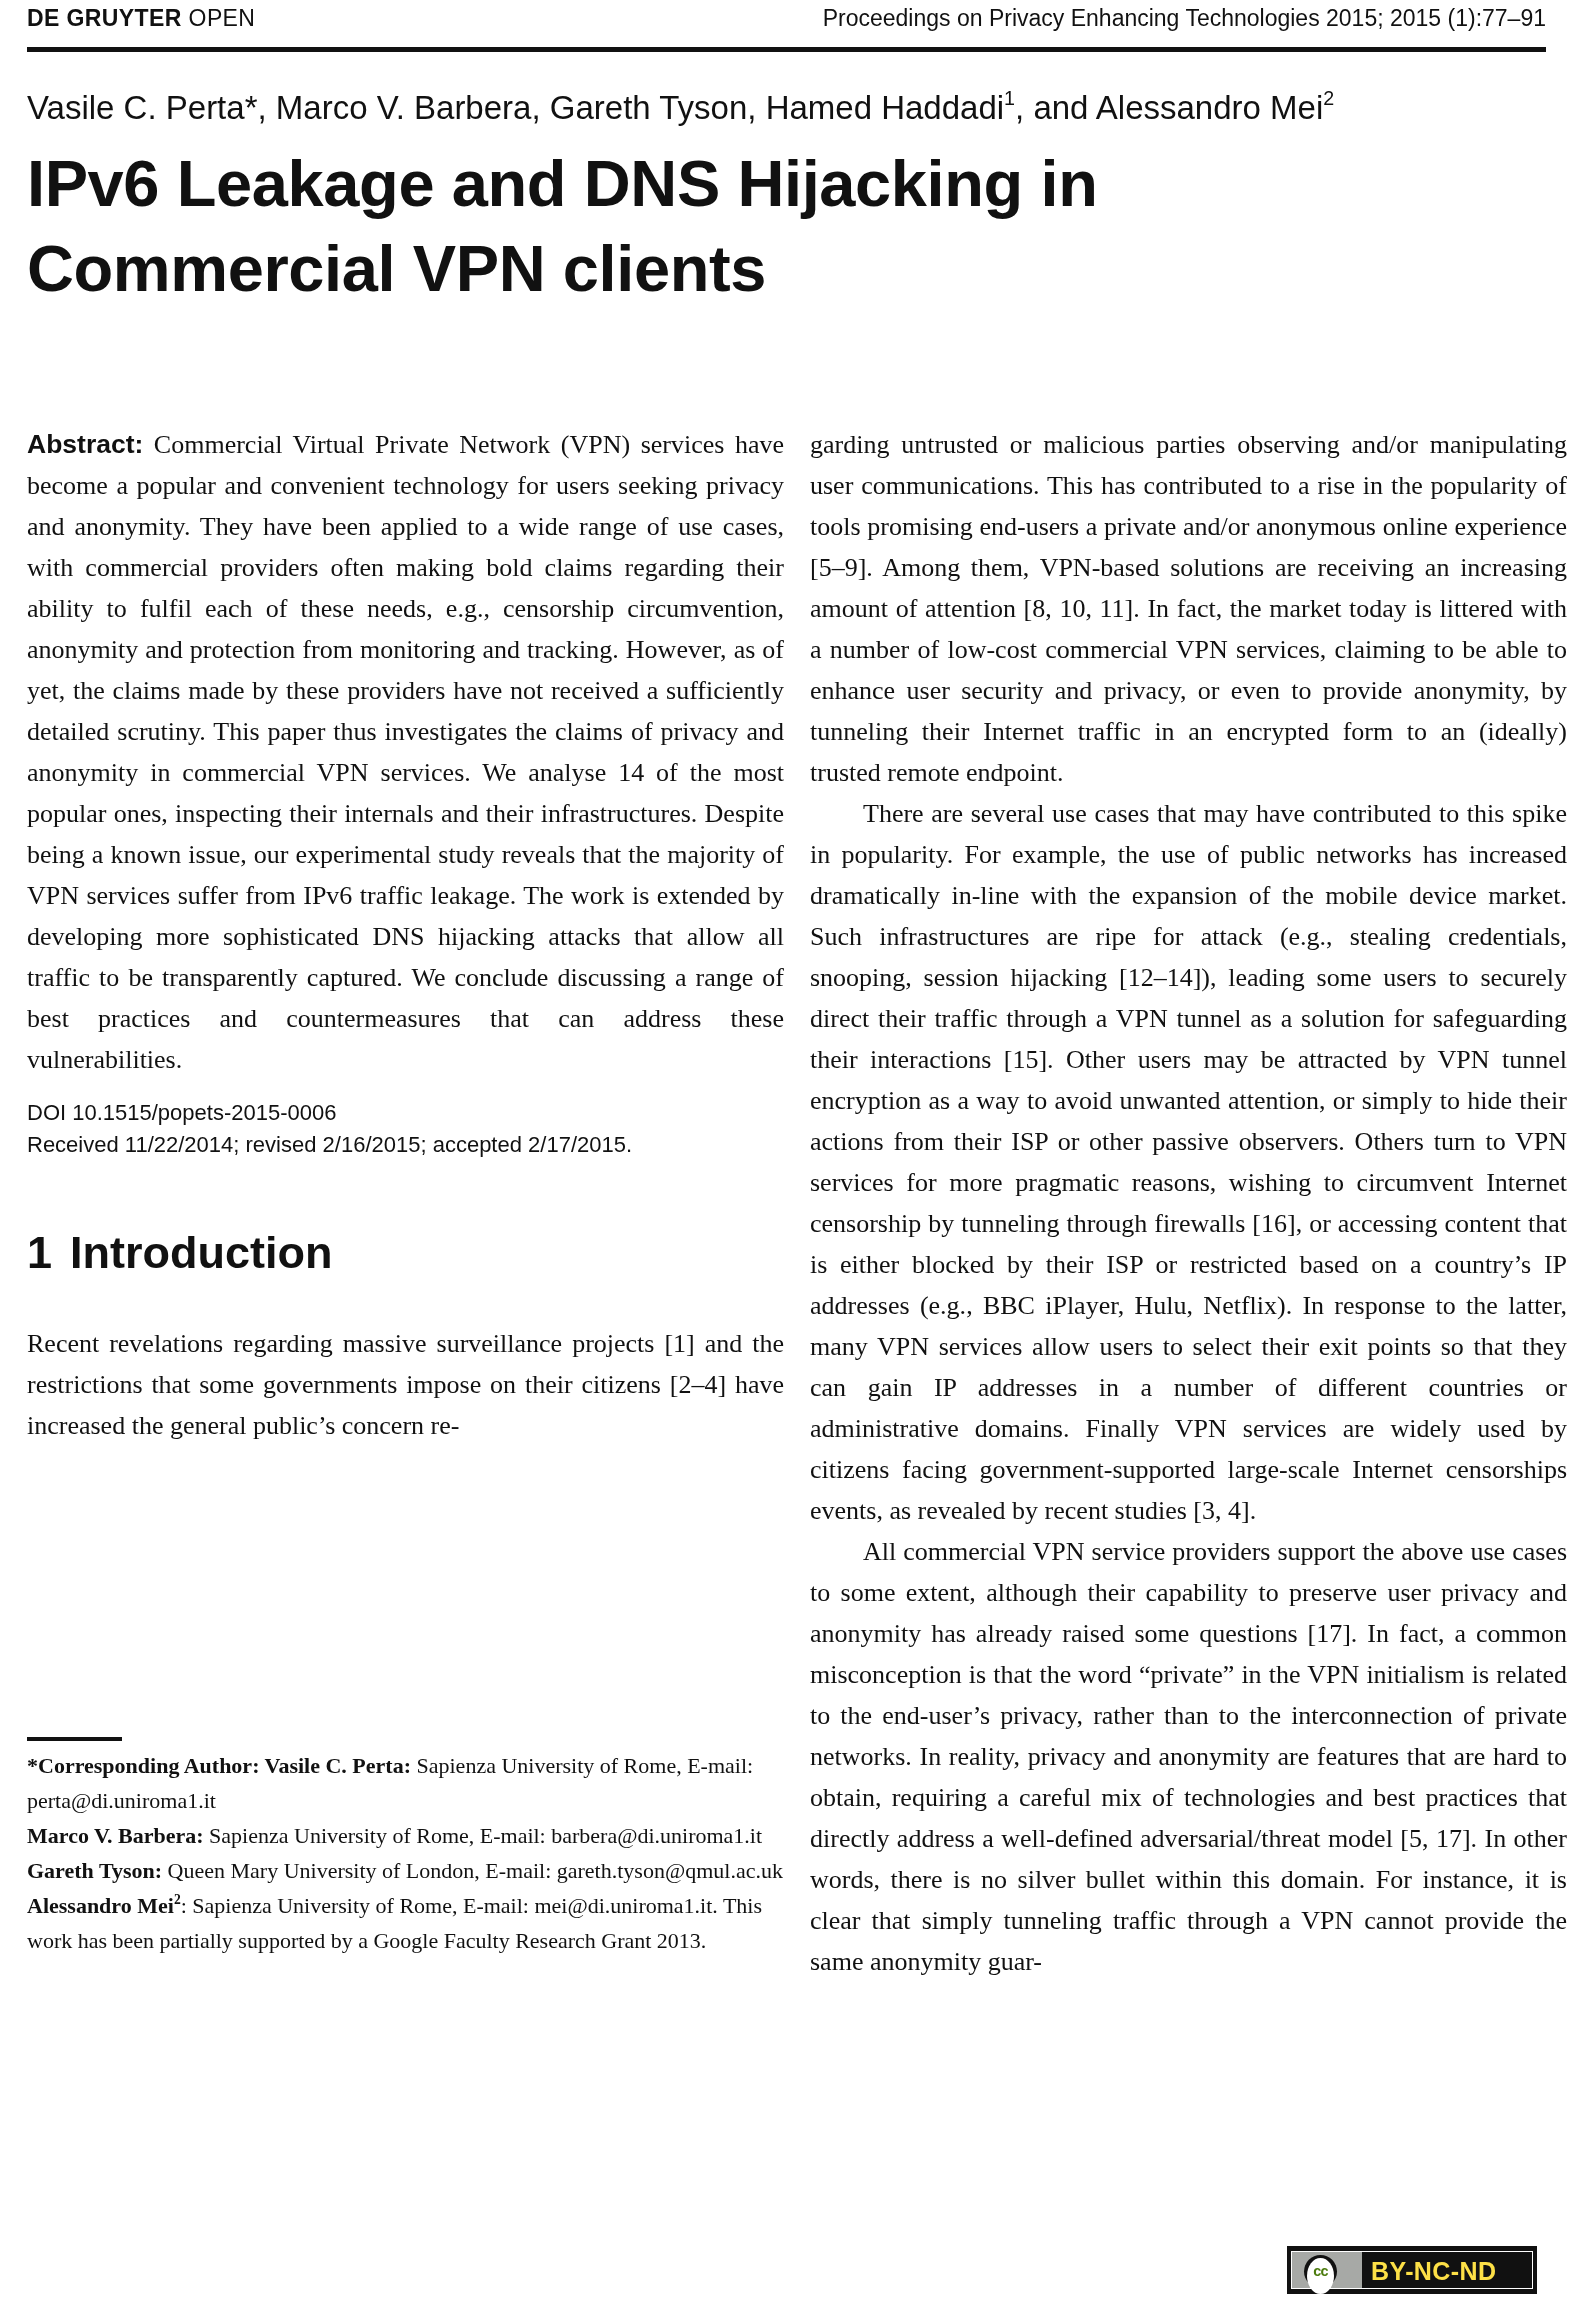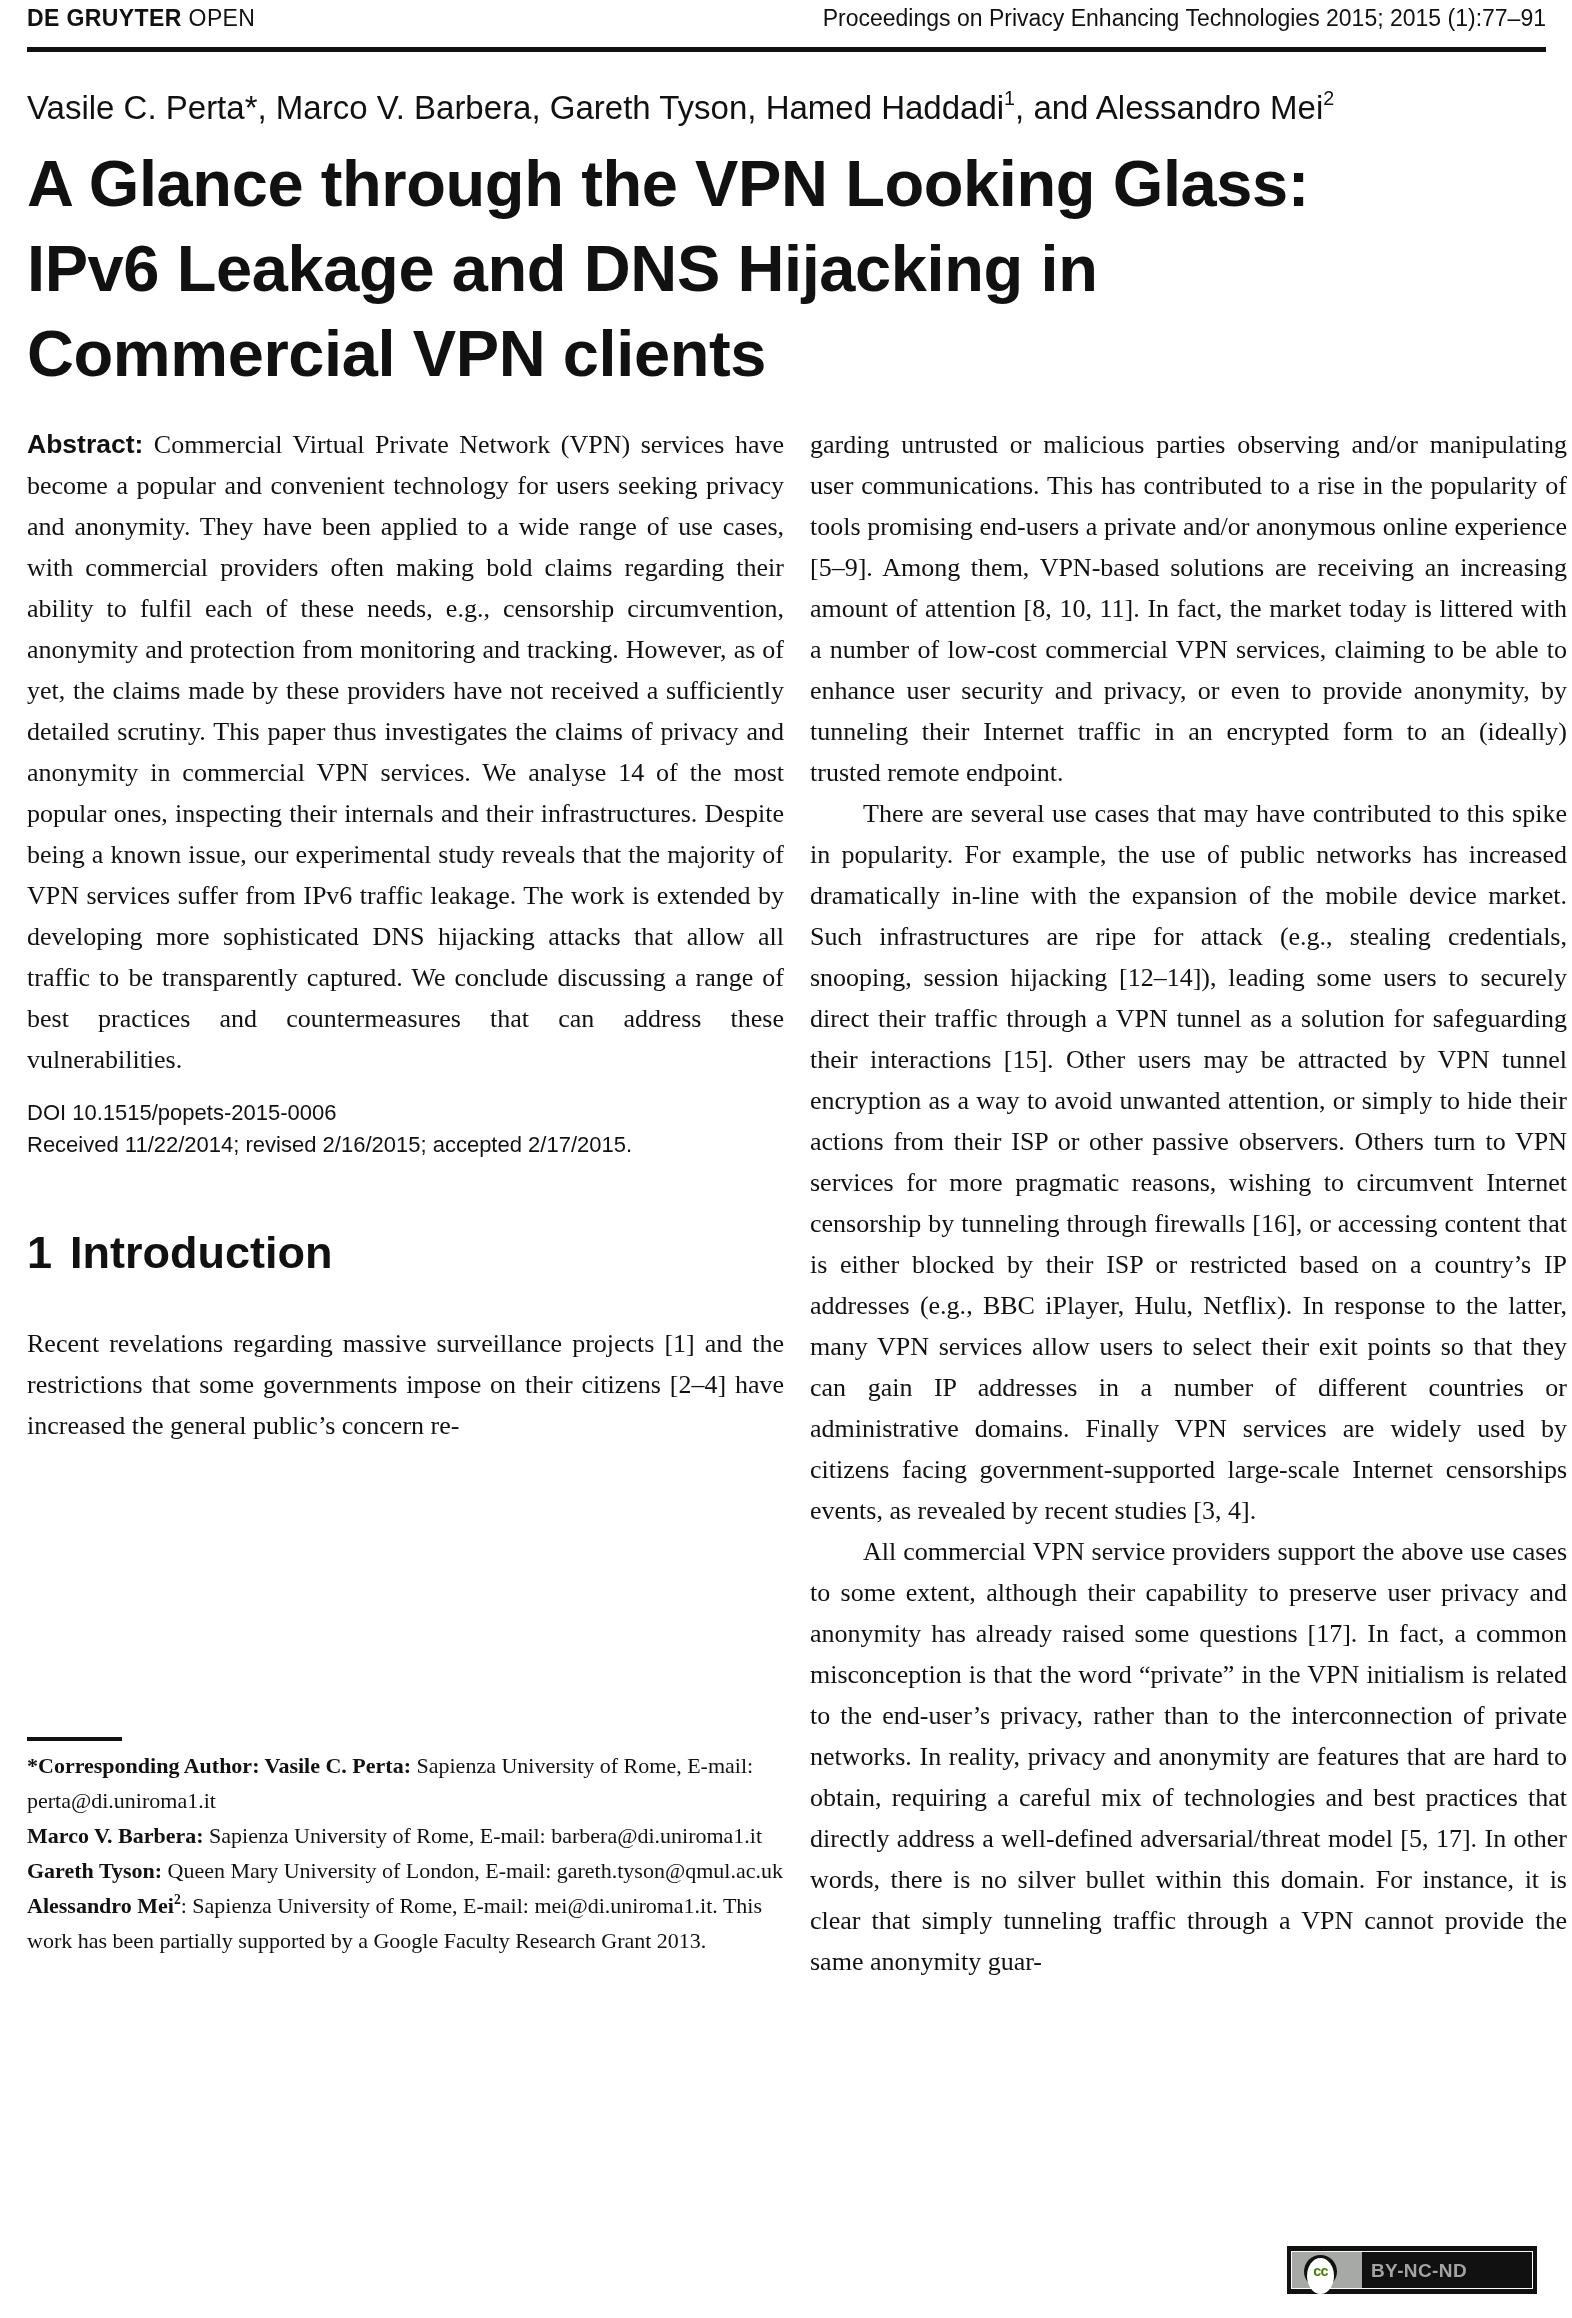"A Glance through the VPN" div { html: <div>A Glance through the VPN Looking Glass:</div> -> none }
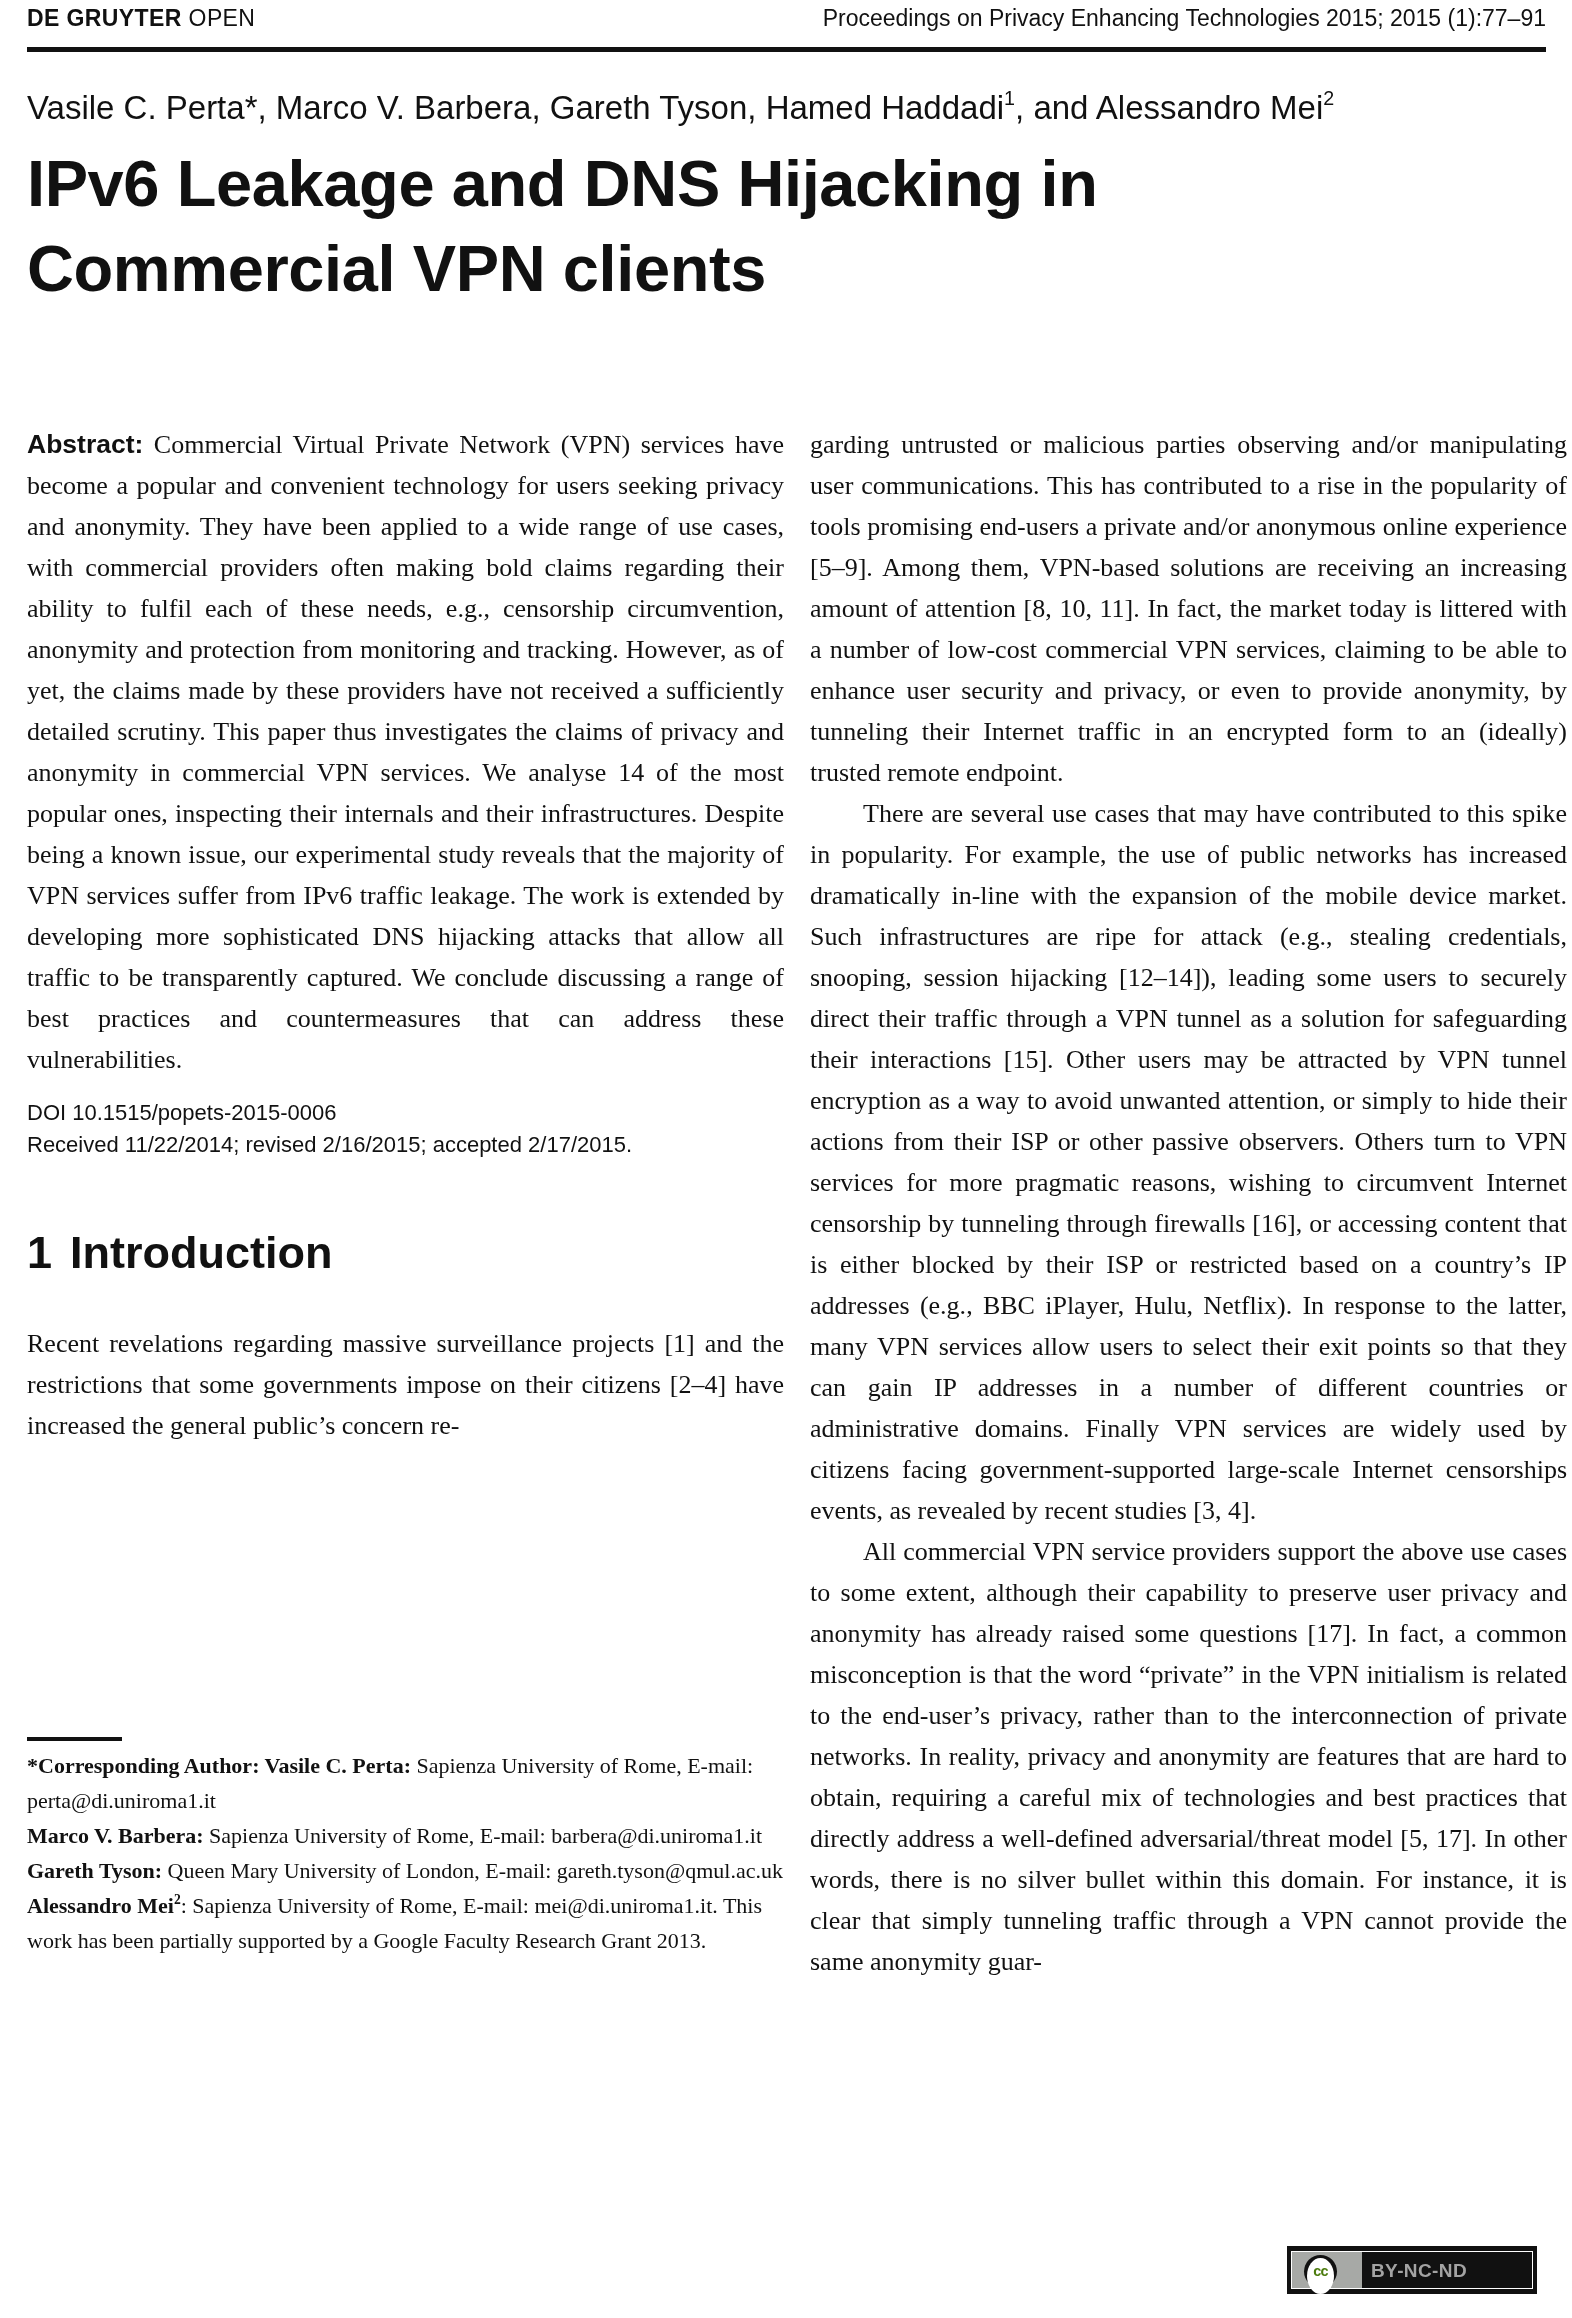"BY-NC-ND" #license .cc-text { color: #a3a3a3 -> #fde047; font-size: 19px -> 25px }
